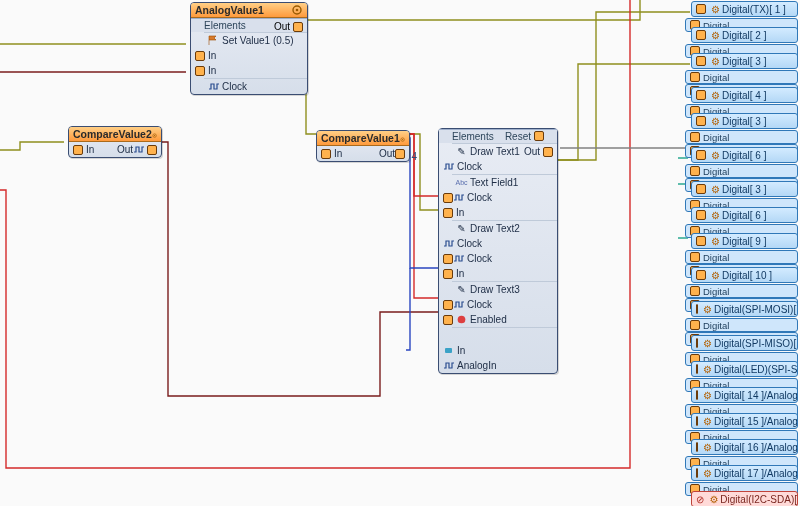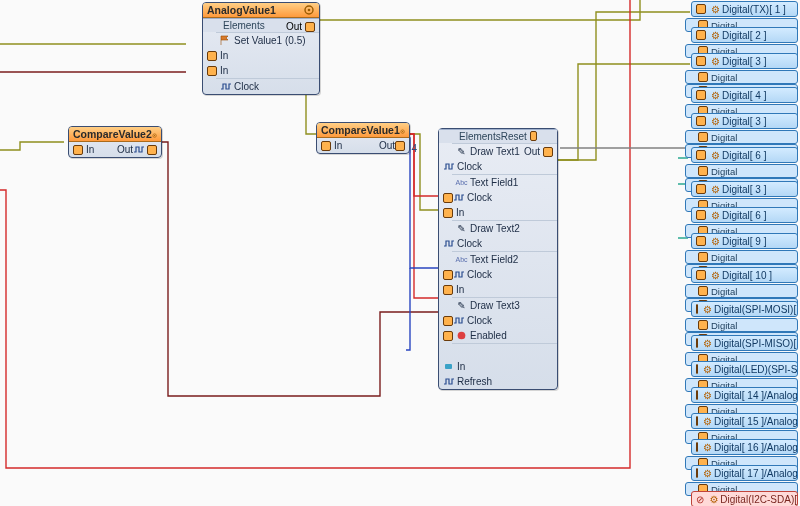"AnalogValue1" div.node { left: 202px -> 190px }
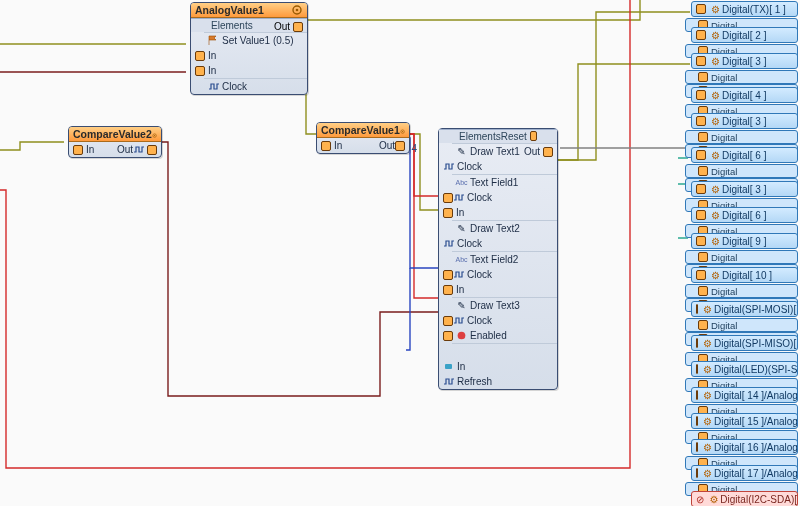"Elements" .section { padding: 1px 20px -> 1px 13px }
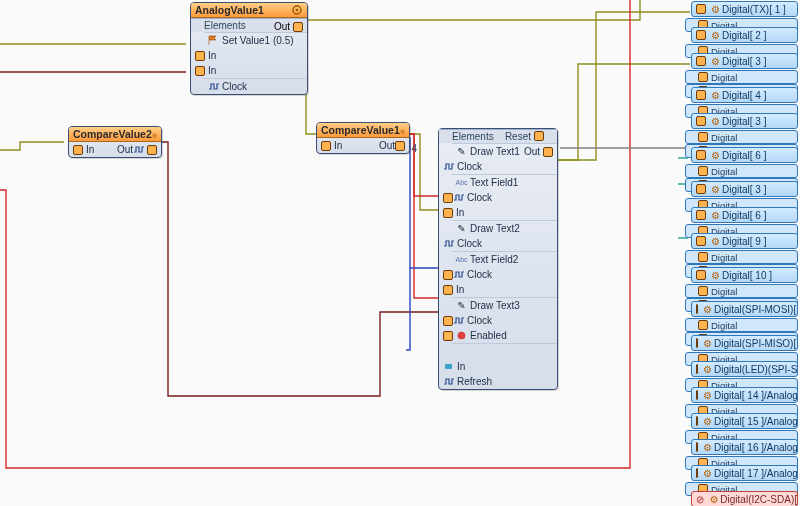"Digital" .dsub { padding: 0 12px -> 0 4px }
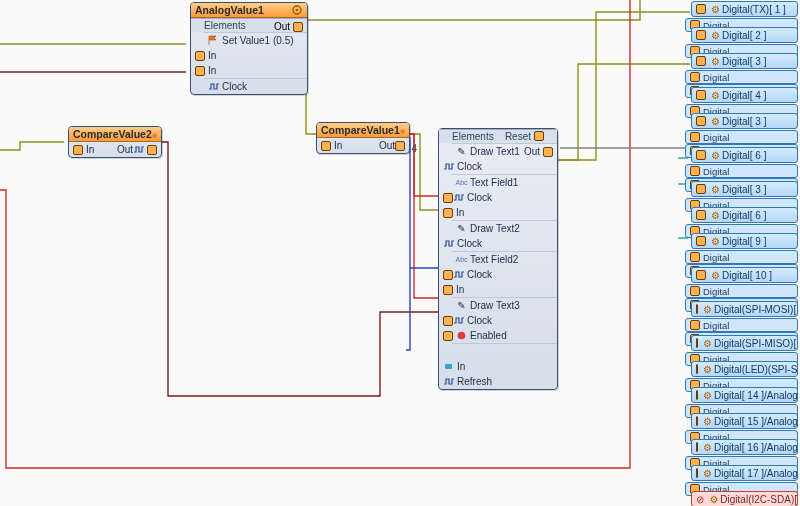"CompareValue1" div.node { top: 122px -> 130px }
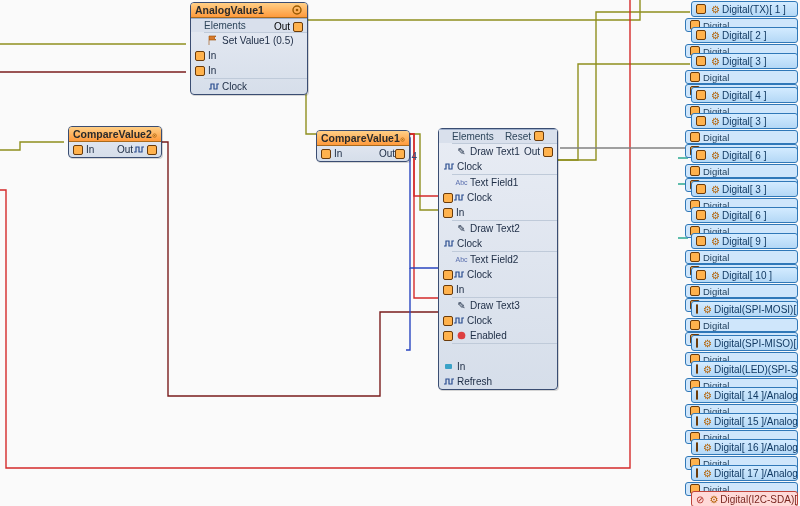"Text Field2" div.row { html: <div> <span>Abc</span> <span>Text Field2</span> </div> -> none }
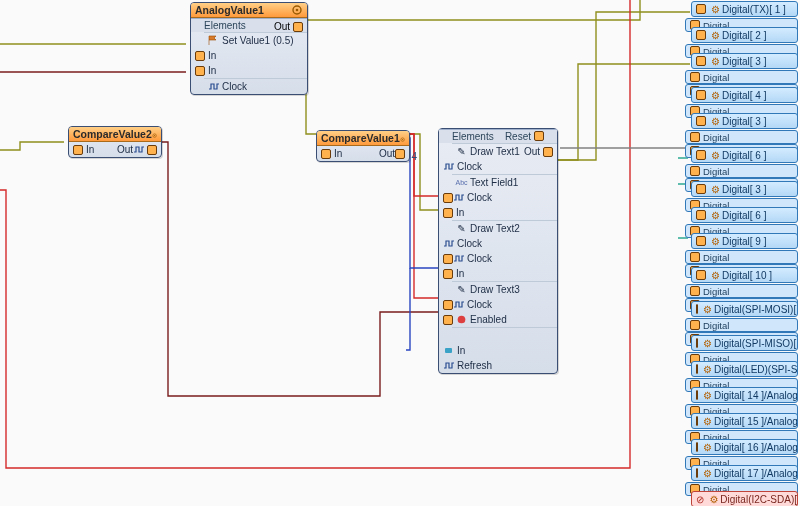"Refresh" span.lbl { text: Refresh -> AnalogIn }
